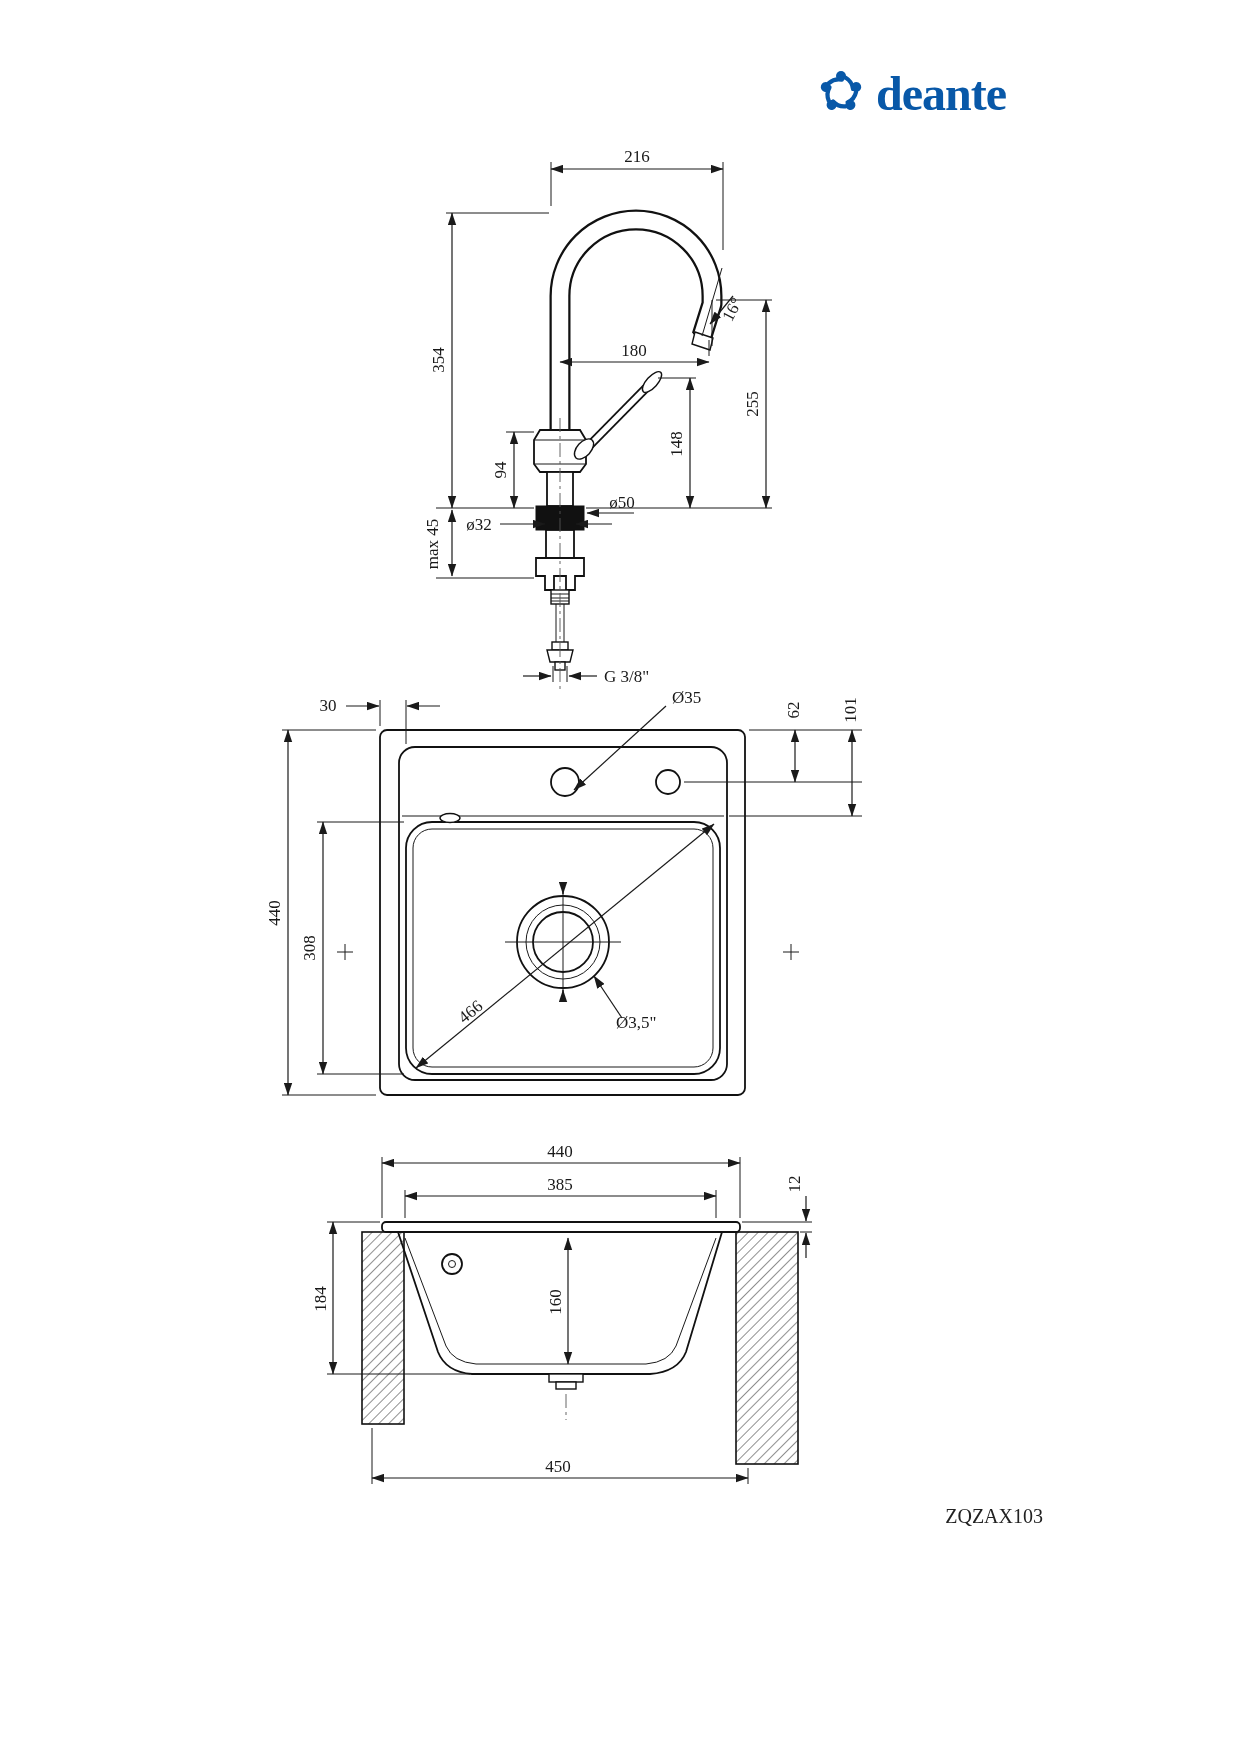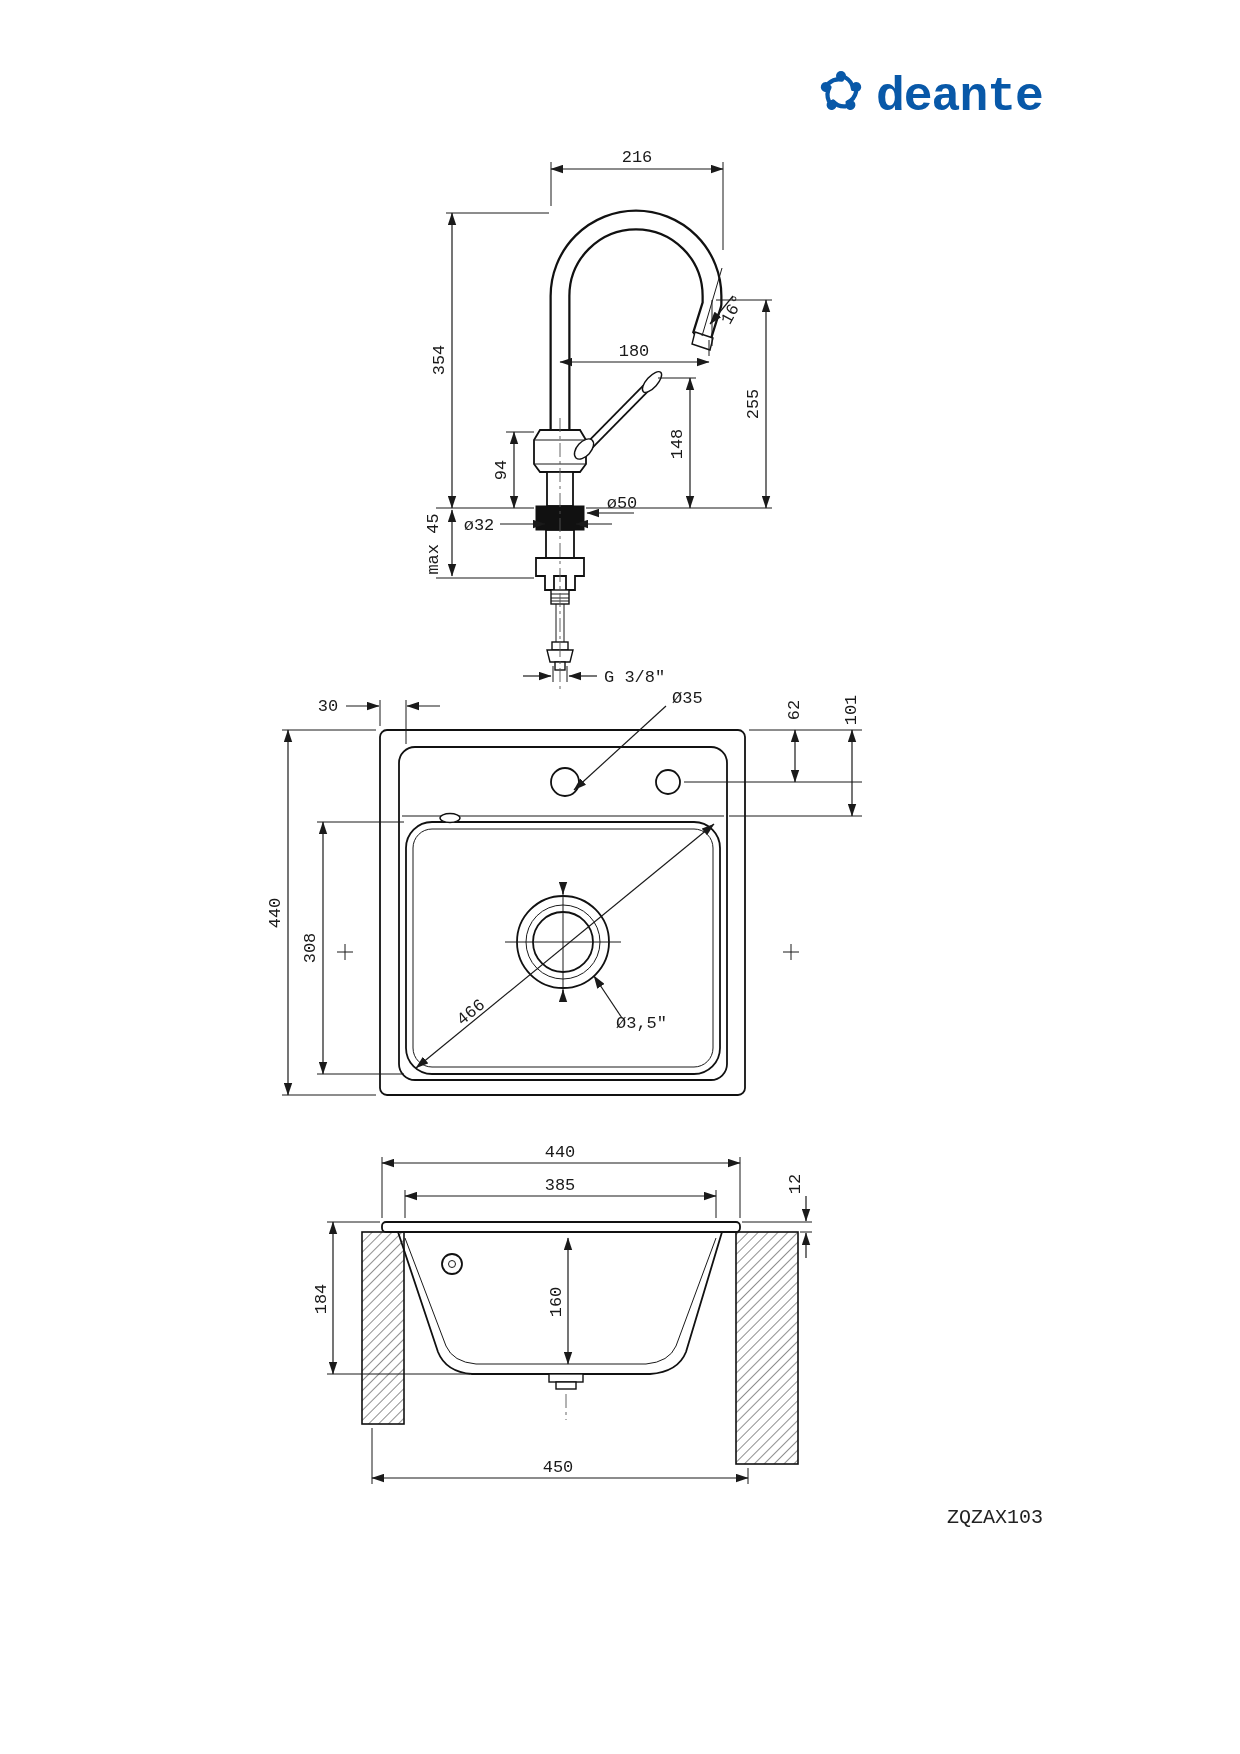"deante" .page { font-family: Liberation Mono, monospace -> Liberation Serif, serif }
